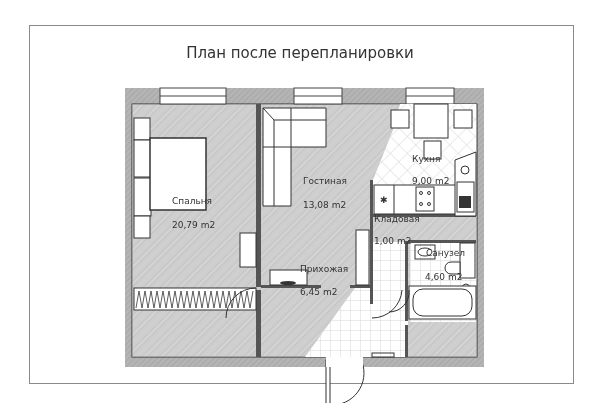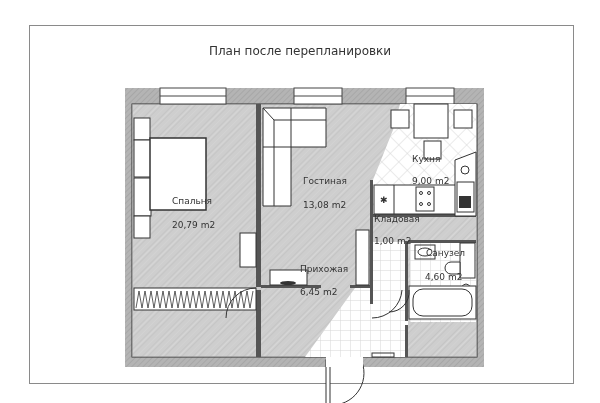"План после перепланировки" .title { font-size: 12px -> 15px }
